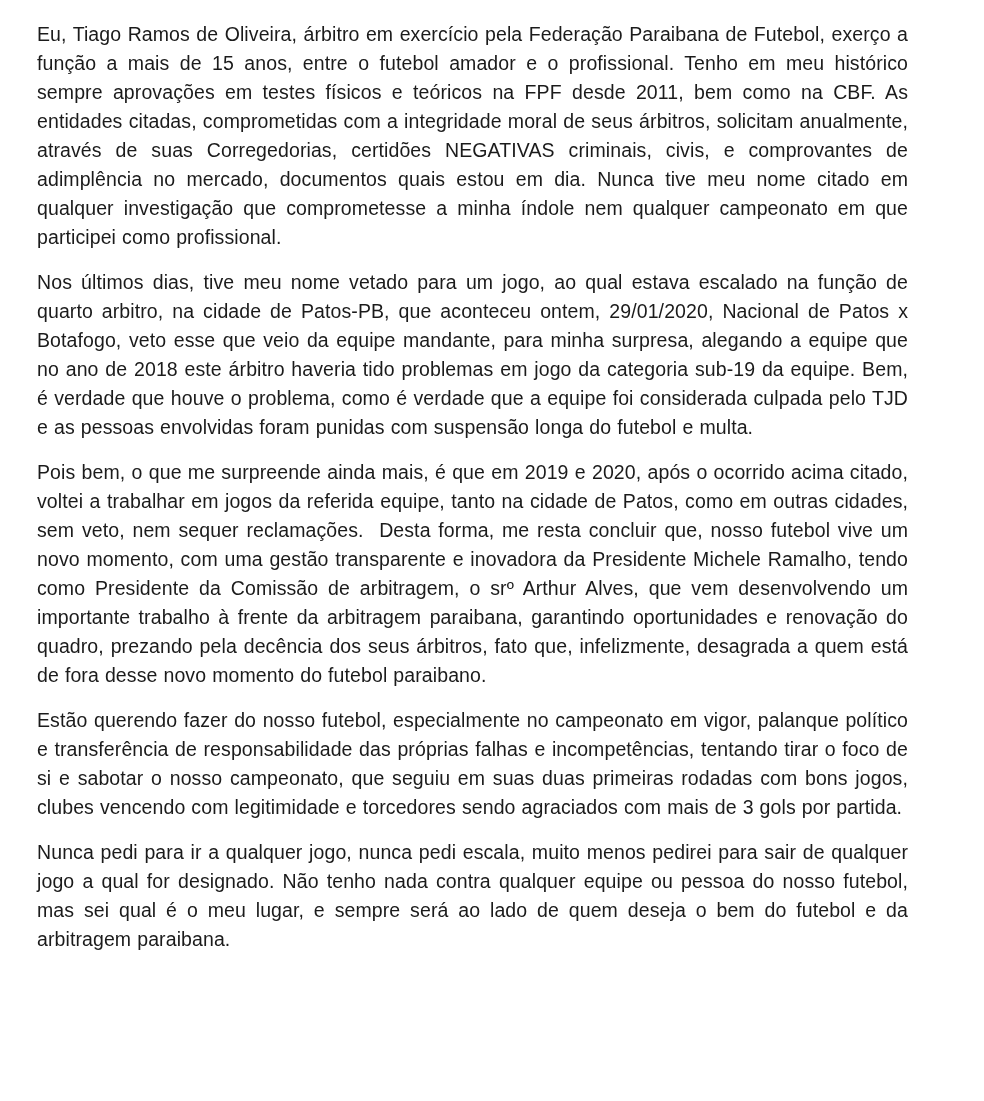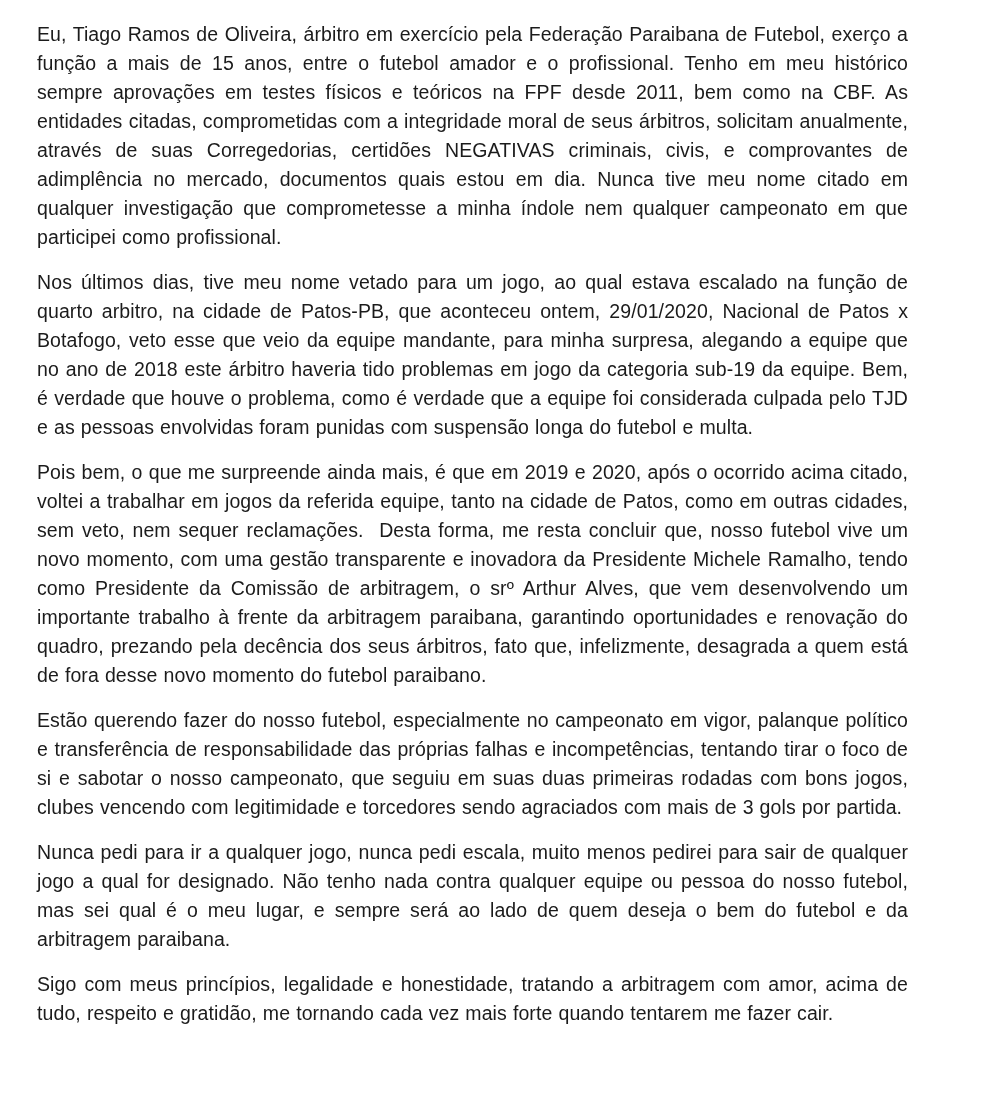"Sigo com meus princípios, legalidade" p.para { html: <p>Sigo com meus princípios, legalidade e honestidade, tratando a arbitragem com amor, acima de tudo, respeito e gratidão, me tornando cada vez mais forte quando tentarem me fazer cair.</p> -> none }
